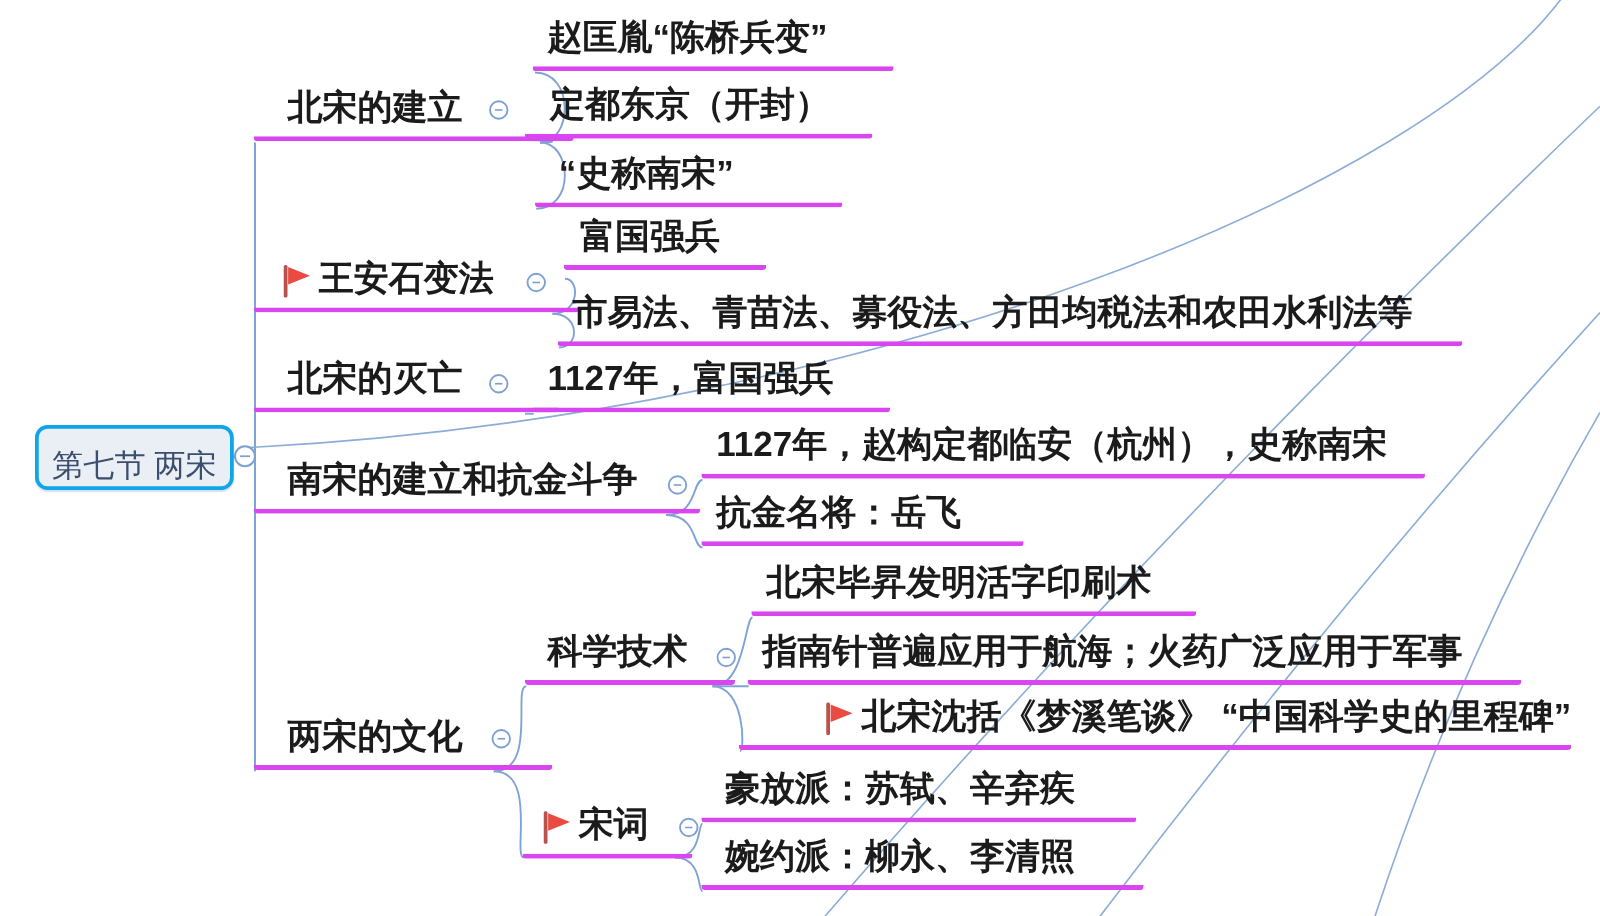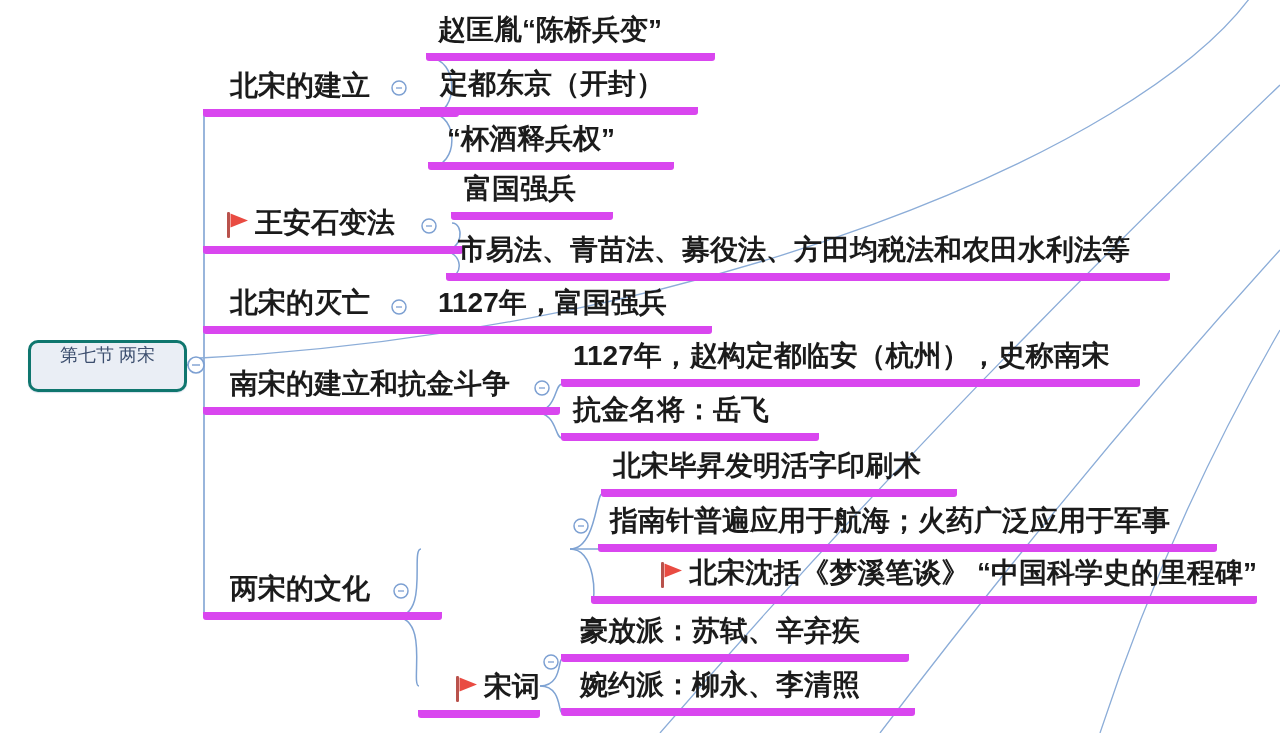"赵匡胤“陈桥兵变”" .node { border-bottom: 8px solid #d946ef -> 4px solid #d946ef }
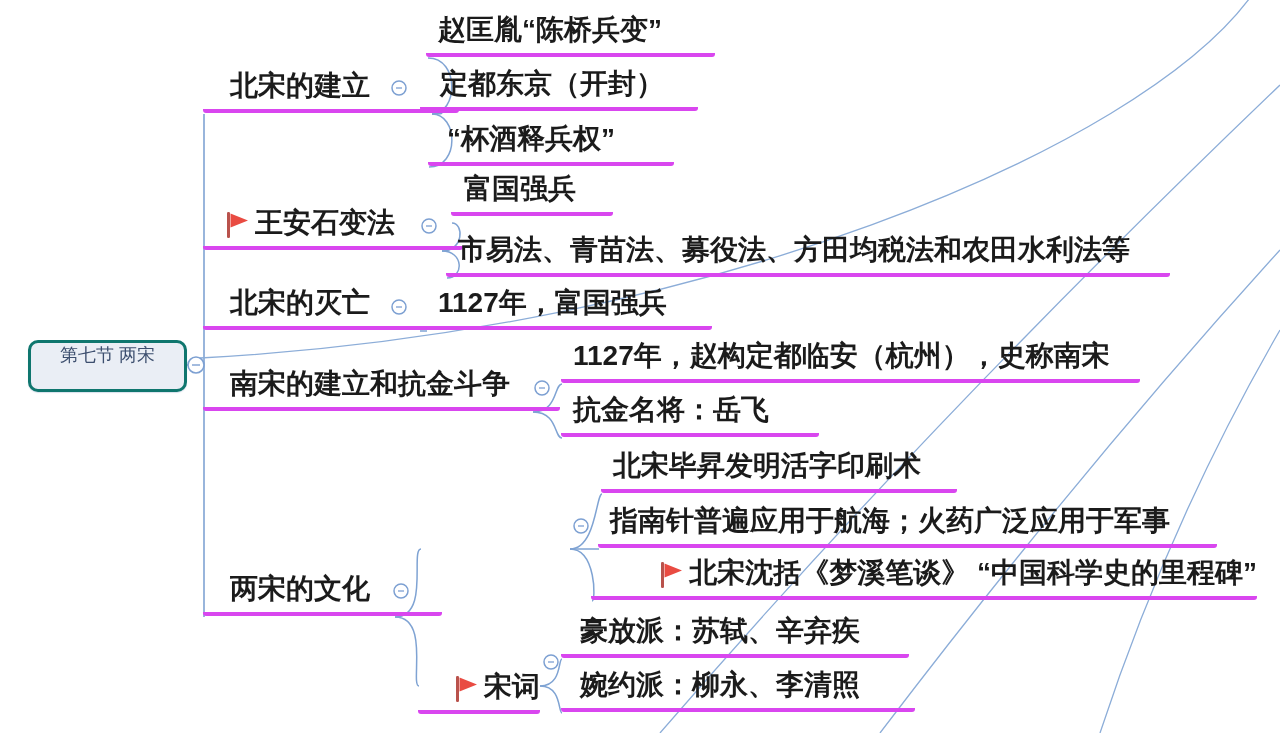"“杯酒释兵权”" span.txt { text: 杯酒释兵权 -> 史称南宋 }
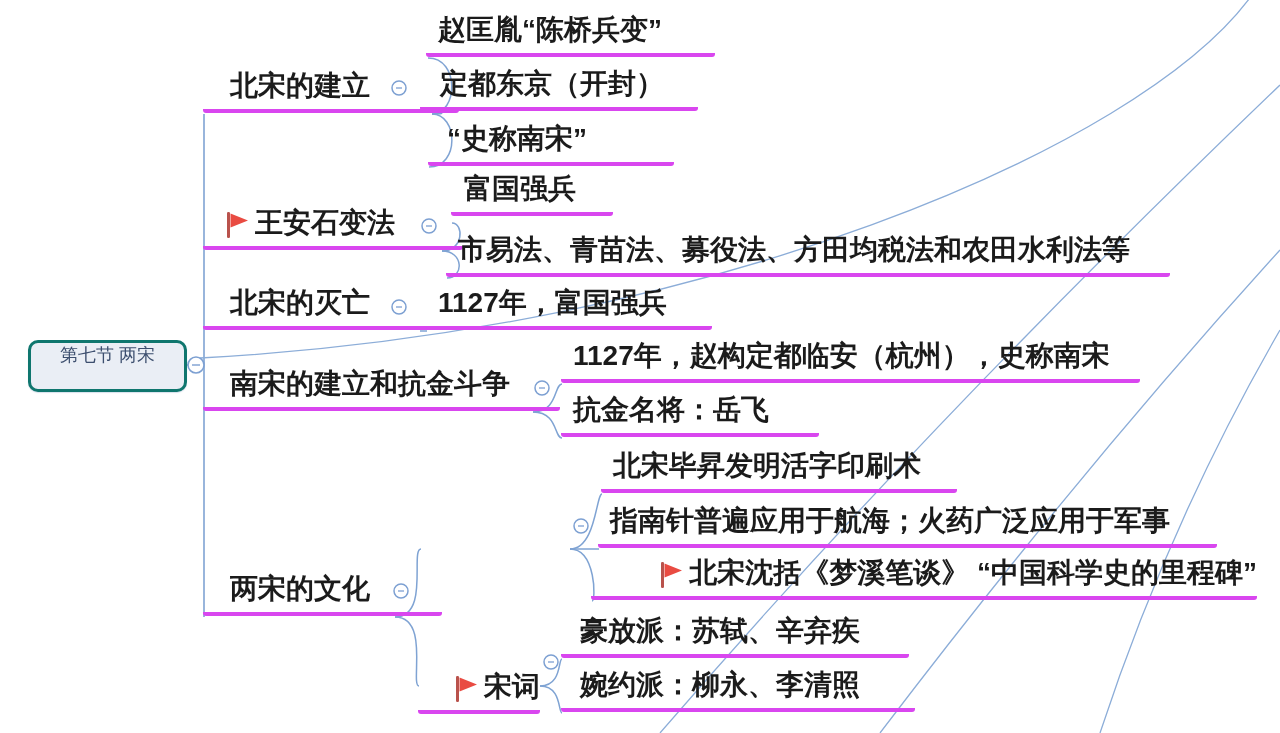"第七节 两宋" #root-node { align-items: flex-start -> flex-end; border: 3px solid #0f766e -> 3px solid #0ea5e9; font-size: 18px -> 25px }
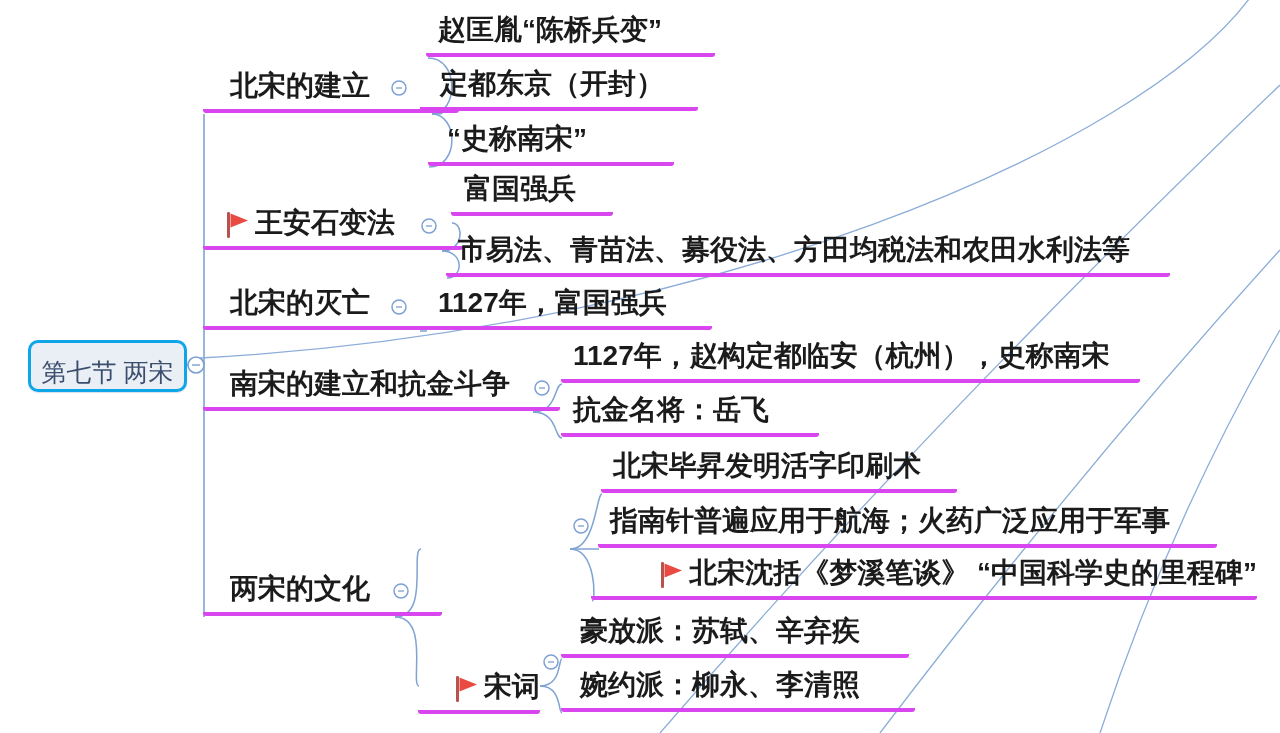"科学技术" div.node { html: none -> <div> <span>科学技术</span> </div> }
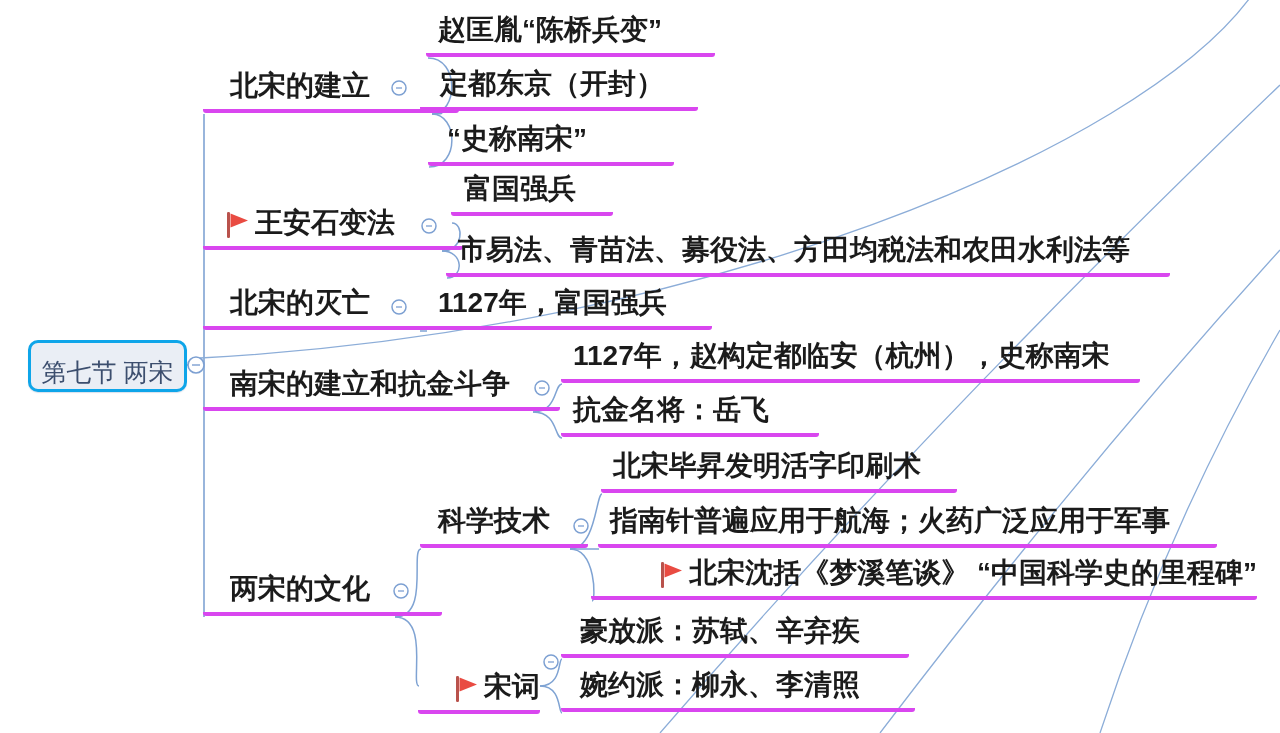"宋词" div.node { justify-content: flex-end -> none; padding-left: none -> 14px; top: 670px -> 643px }
